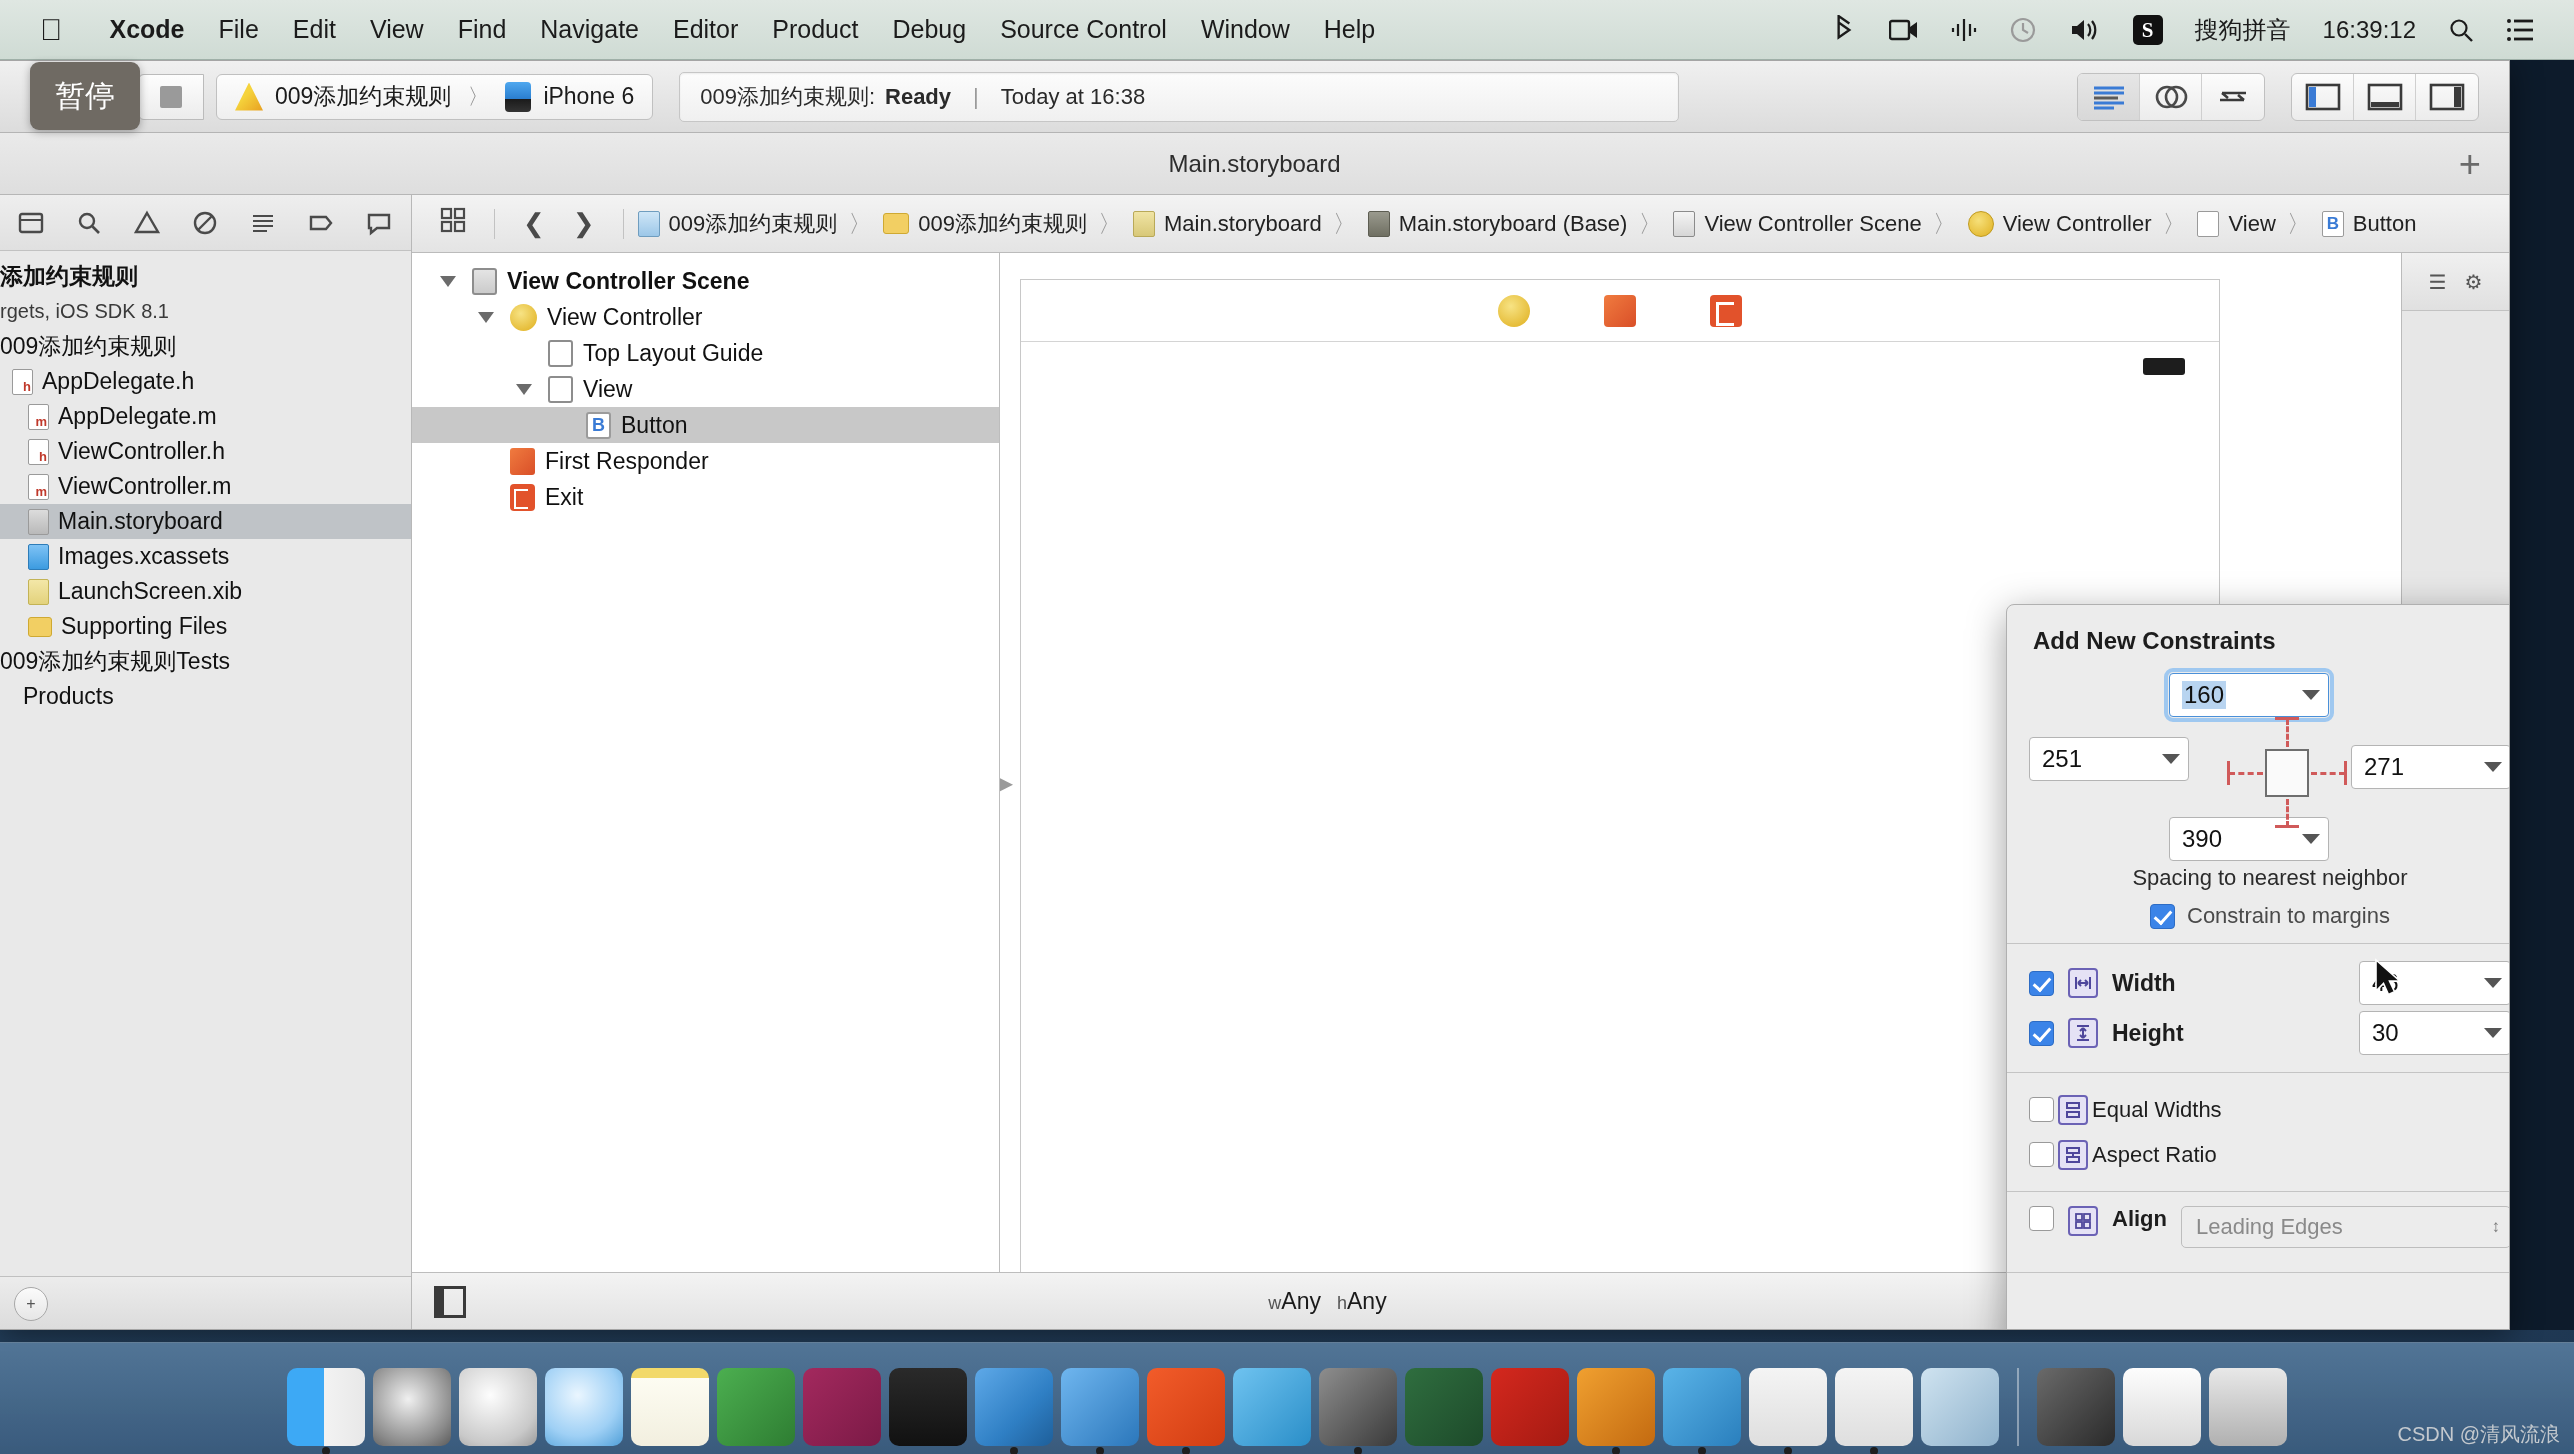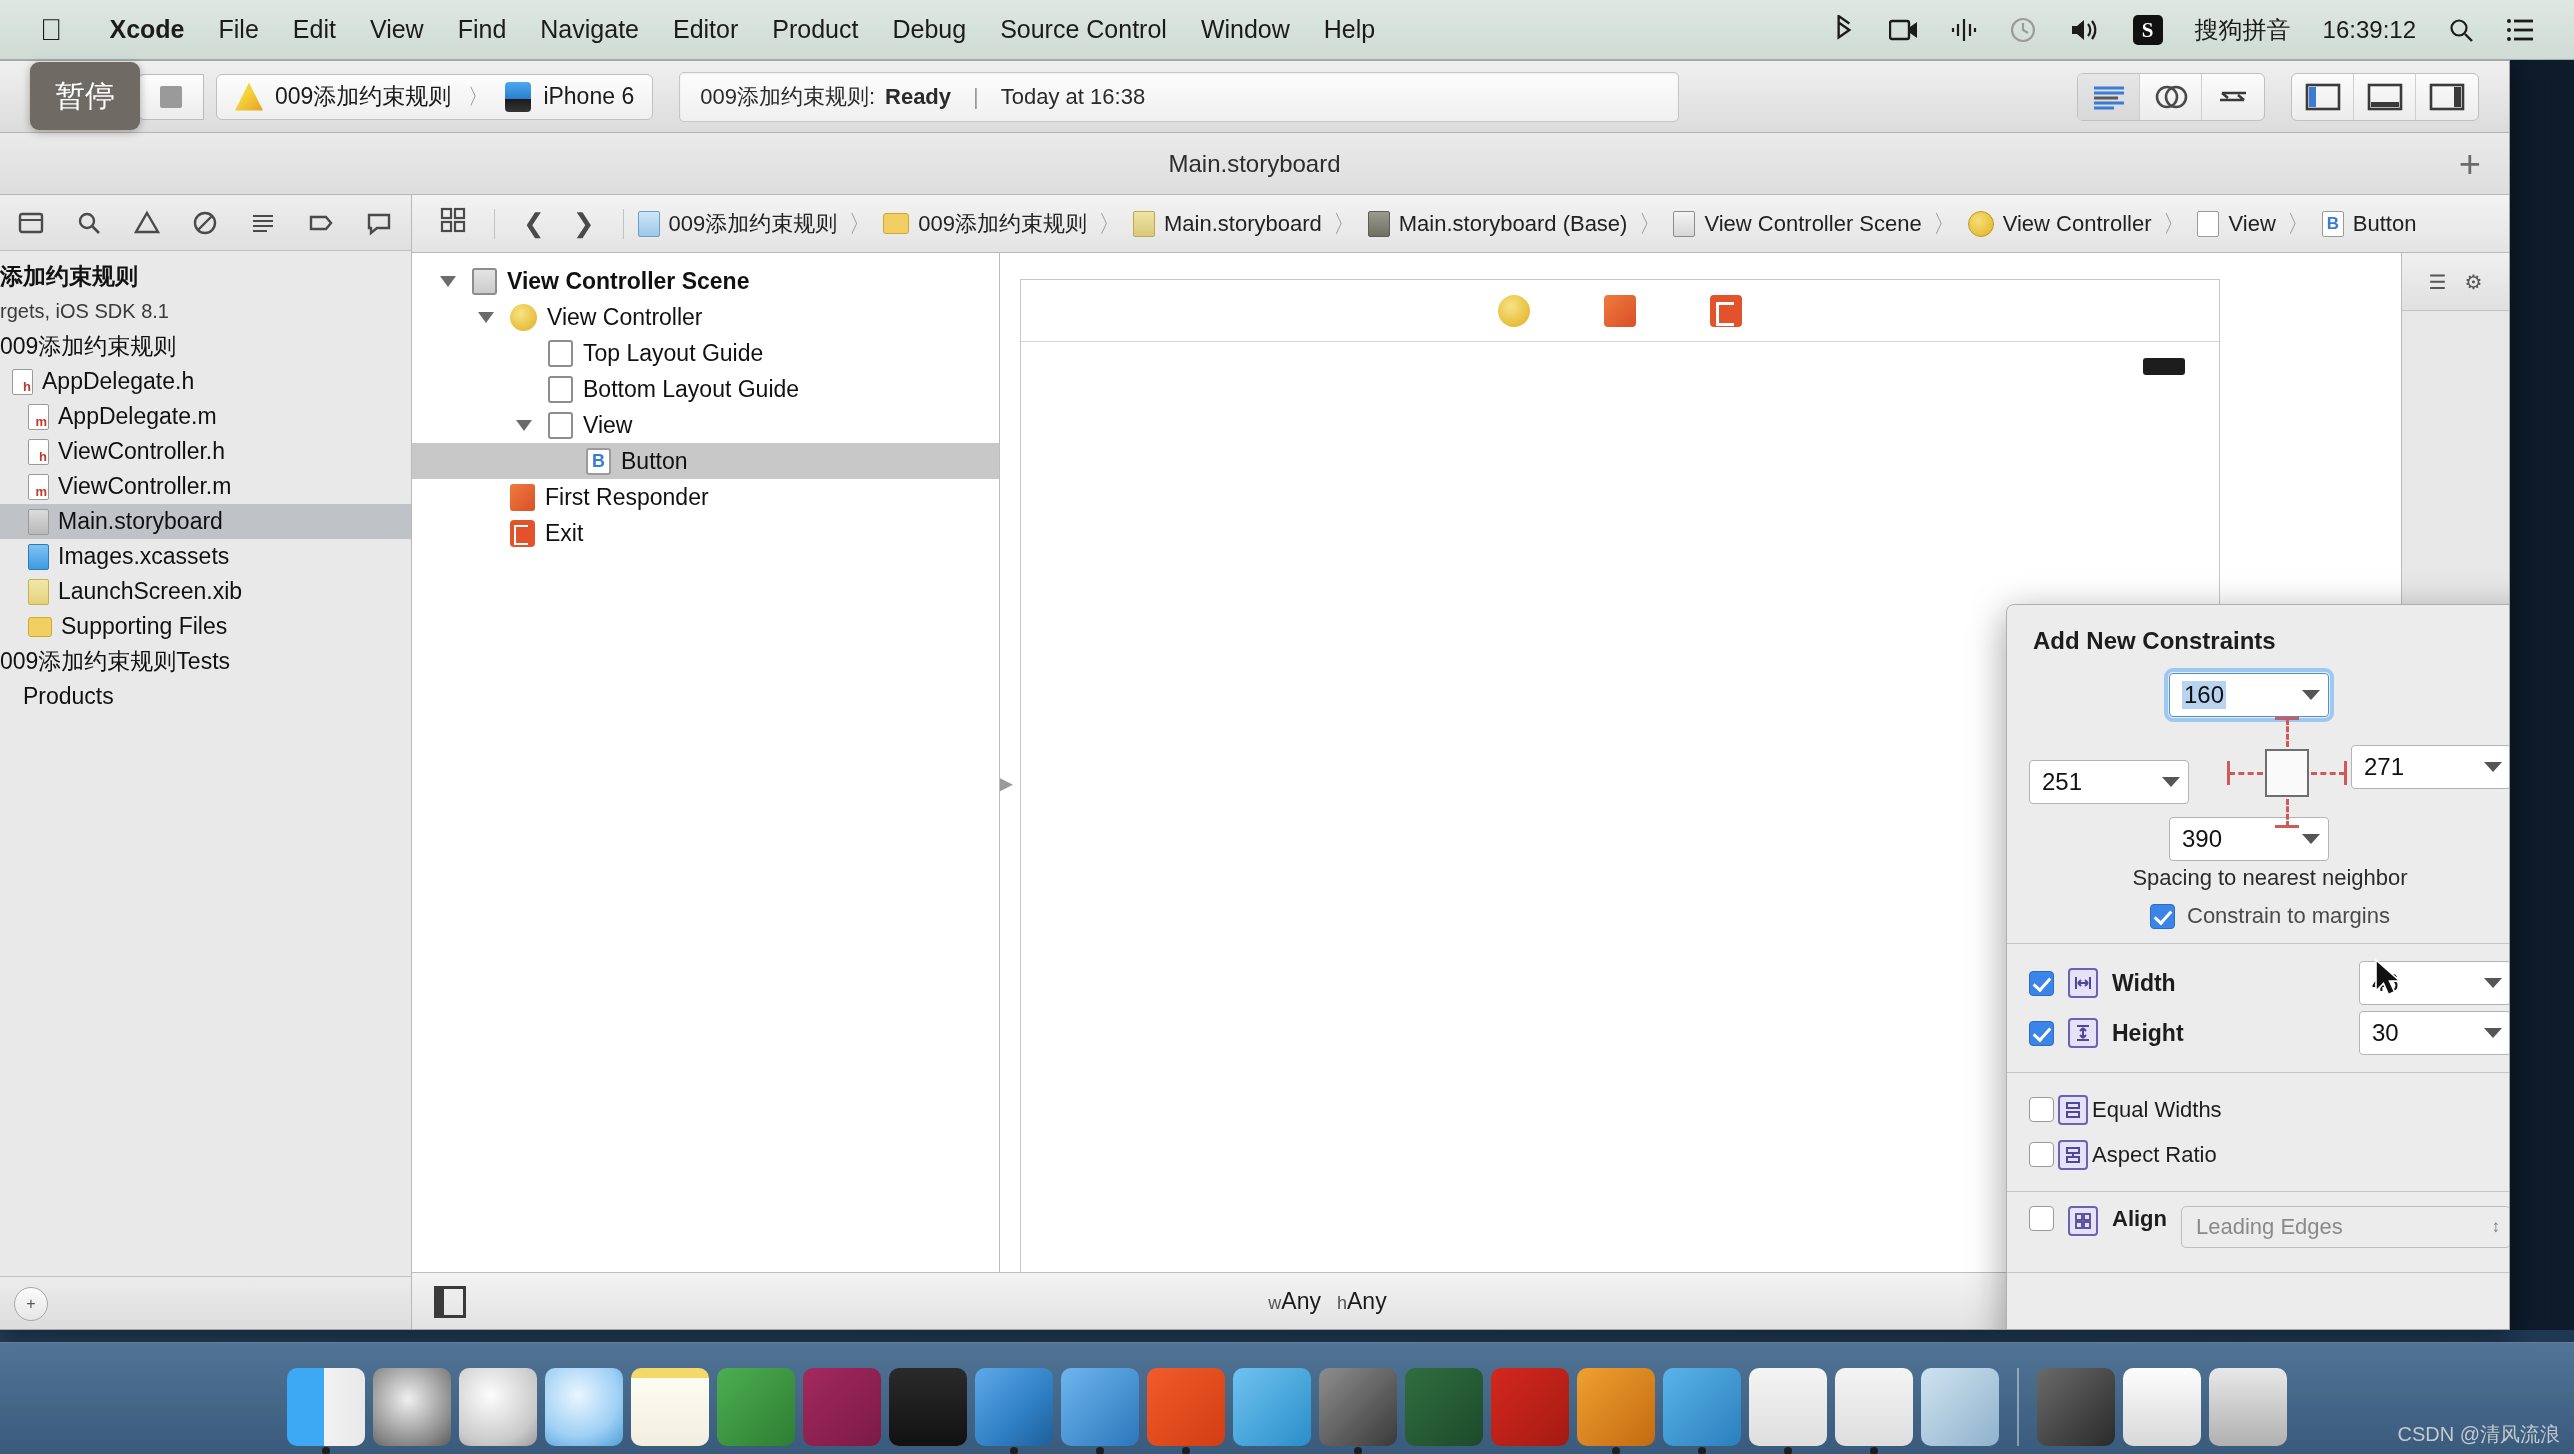"Bottom Layout Guide" div.ol-row { html: <div> <span></span> <span></span> <span></span> <span>Bottom Layout Guide</span> </div> -> none }
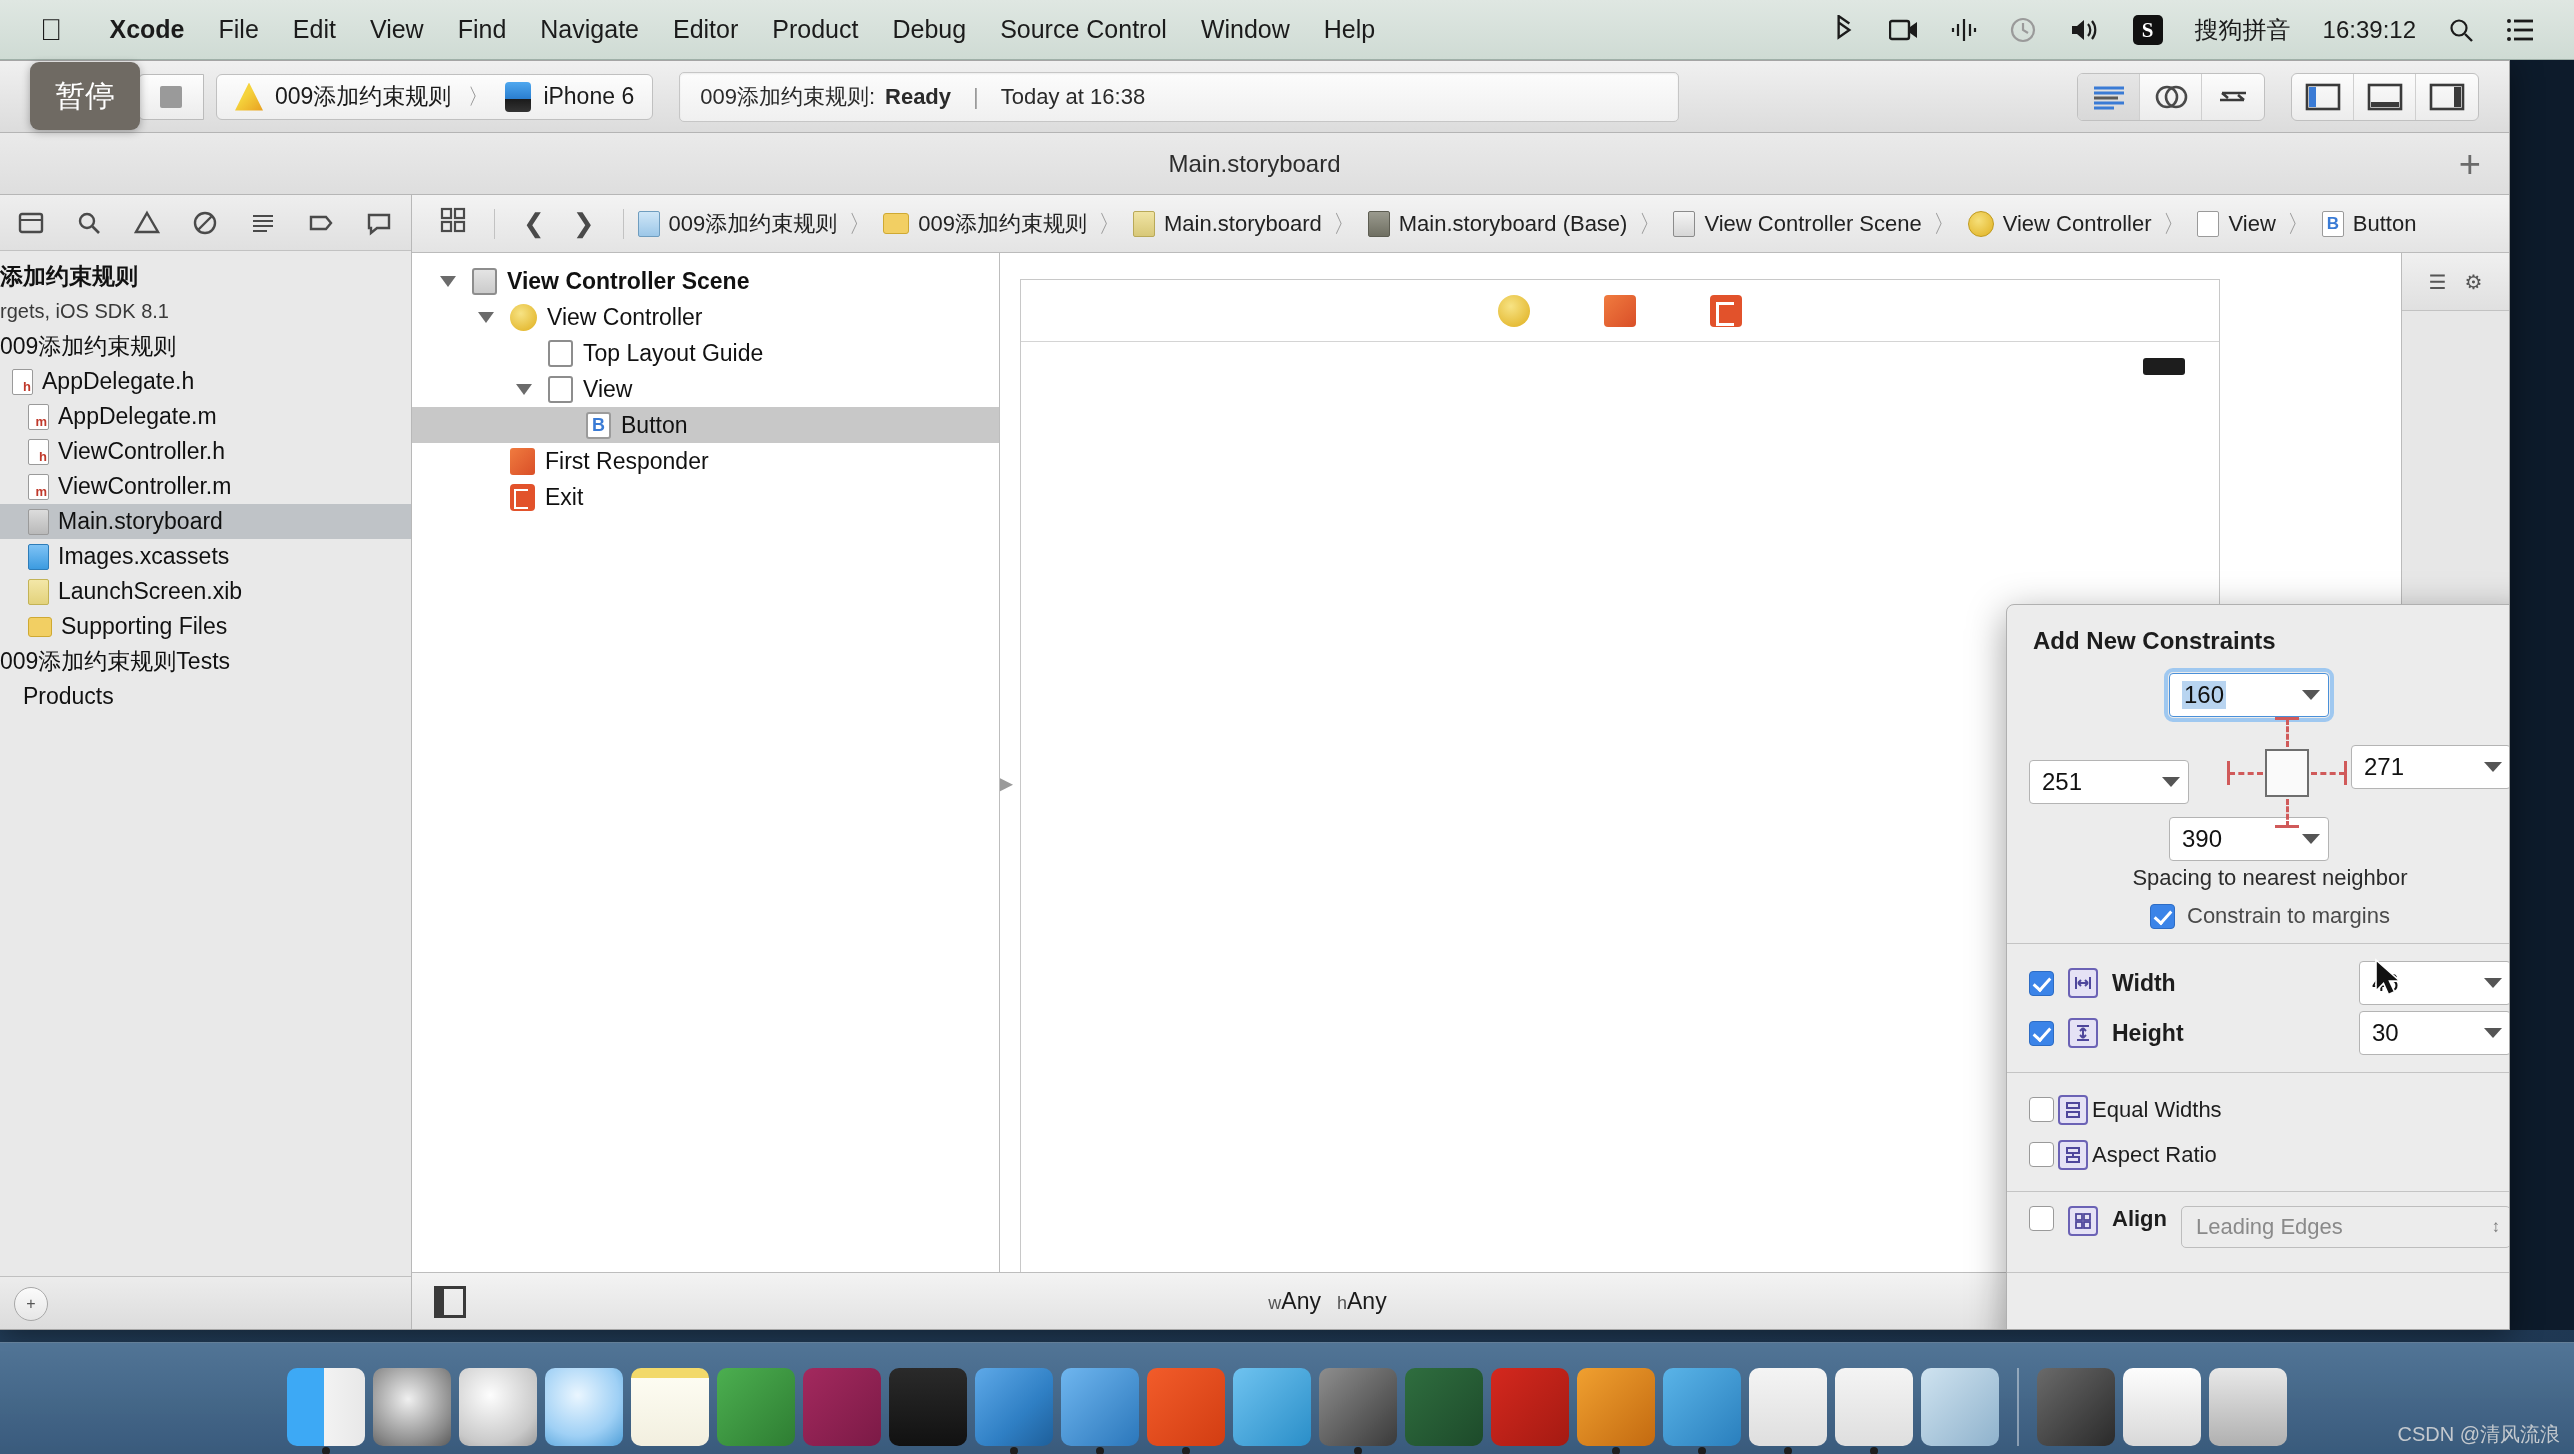"251" .combo.leftf { top: 87px -> 64px }
